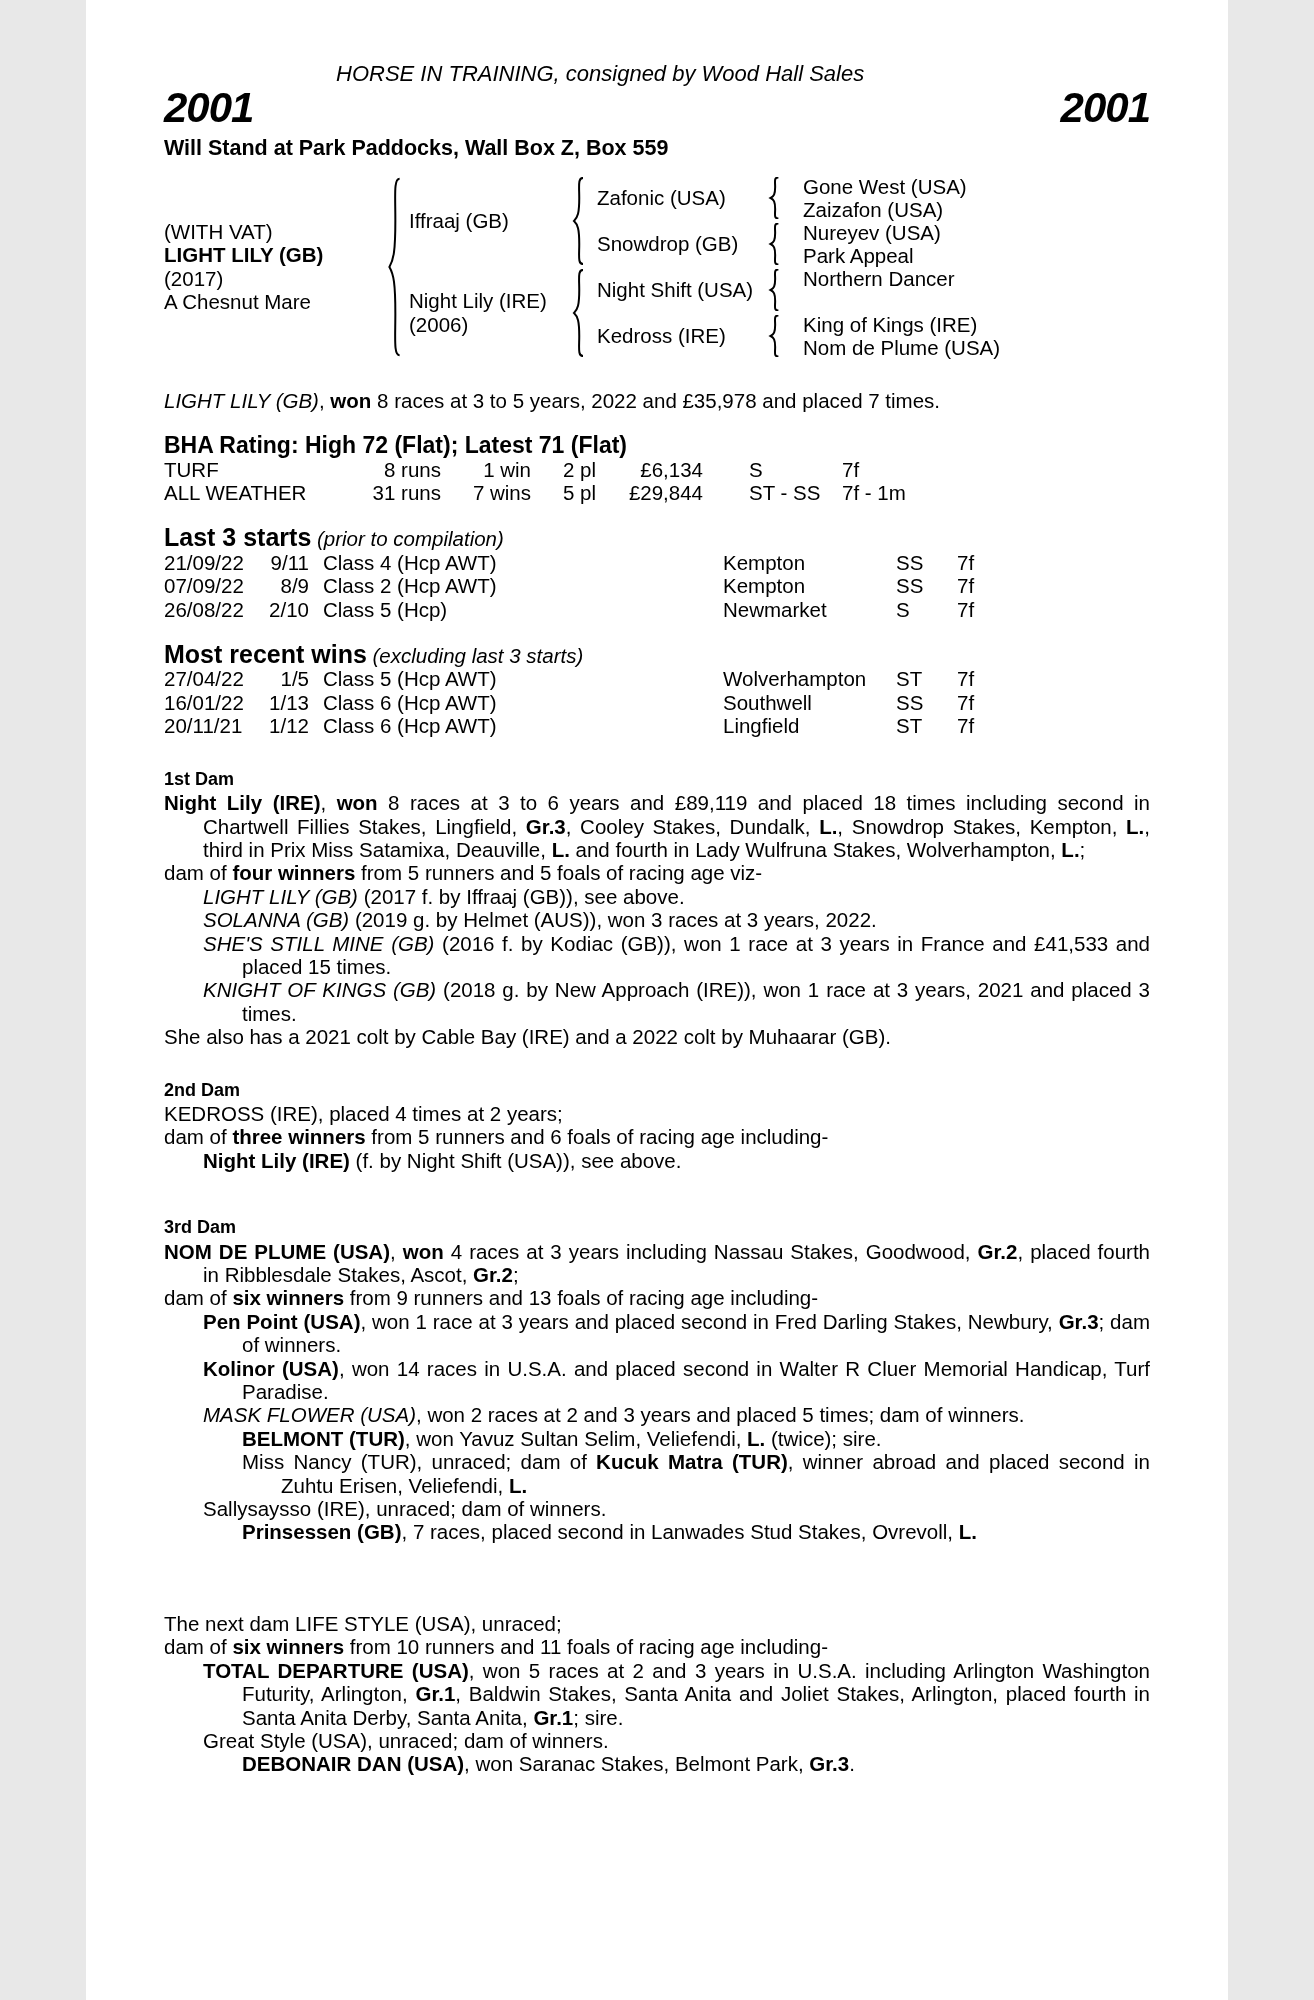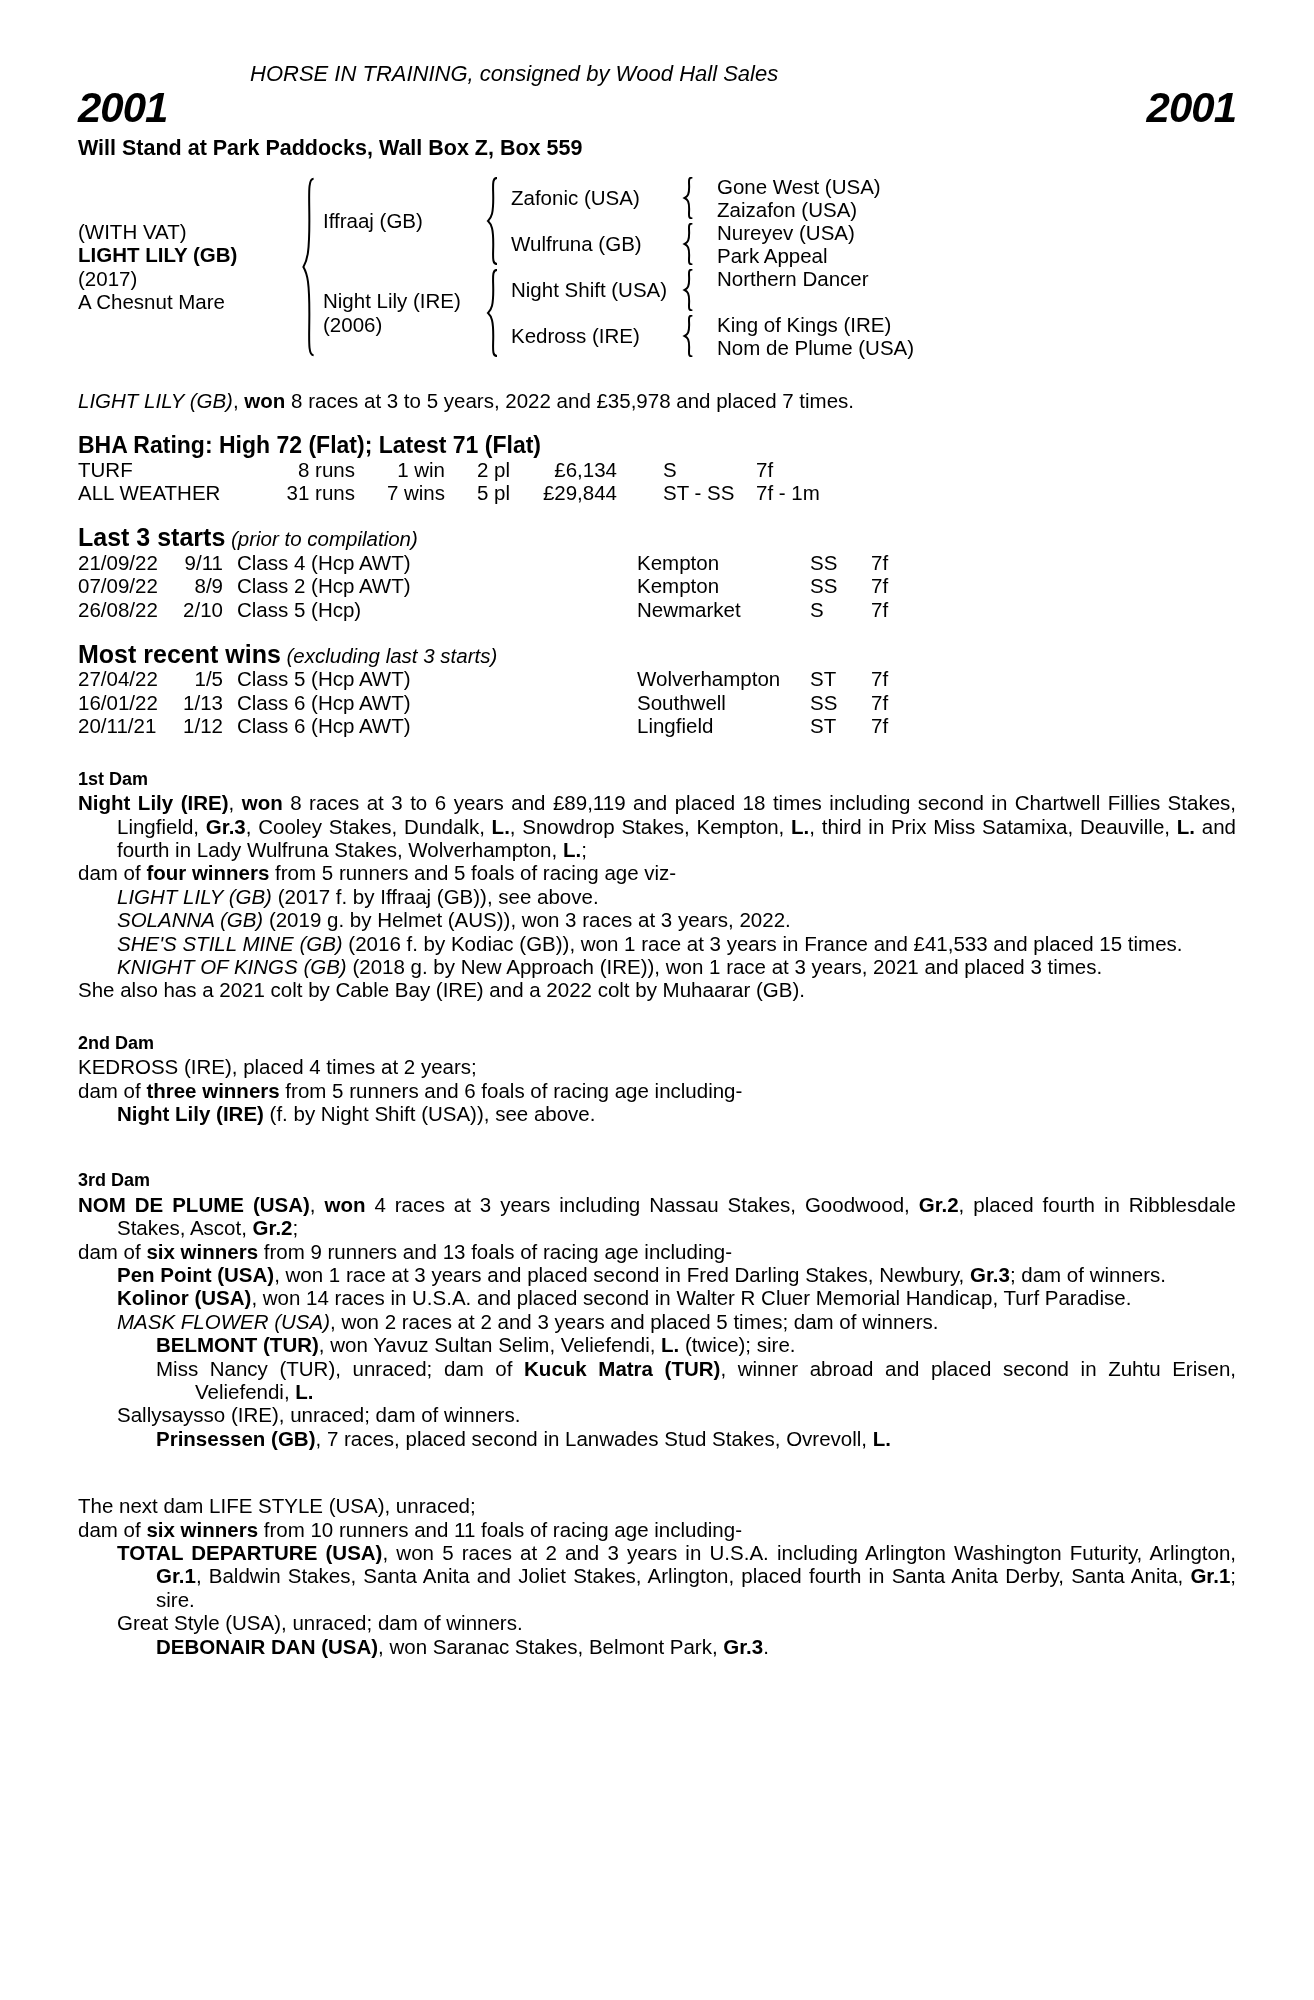"HORSE IN TRAINING, consigned by" .page { width: 1314px -> 1142px }
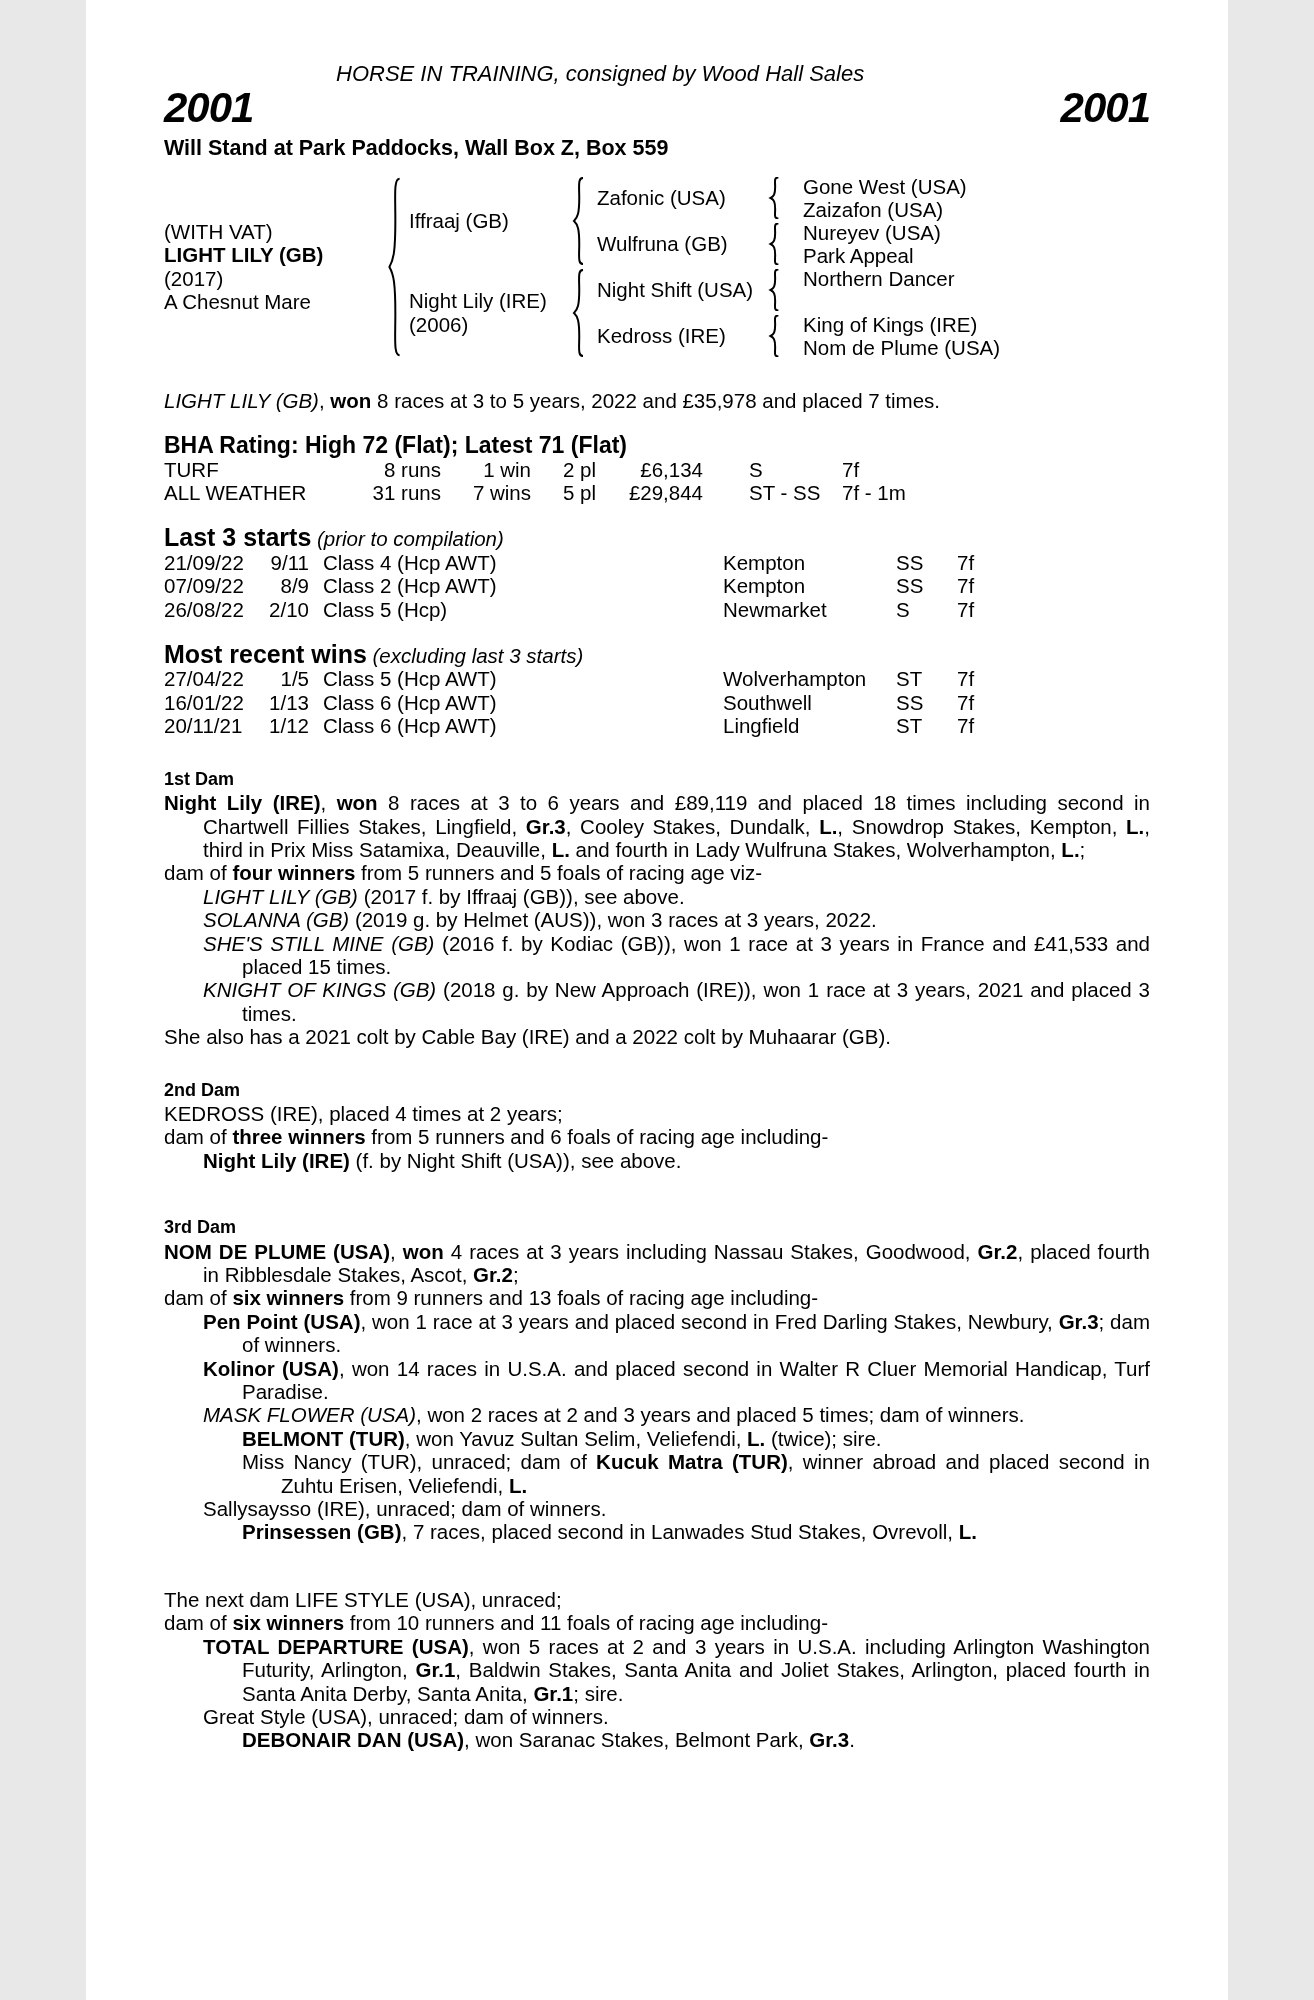"Wulfruna (GB)" div.g2-1 { text: Wulfruna -> Snowdrop }
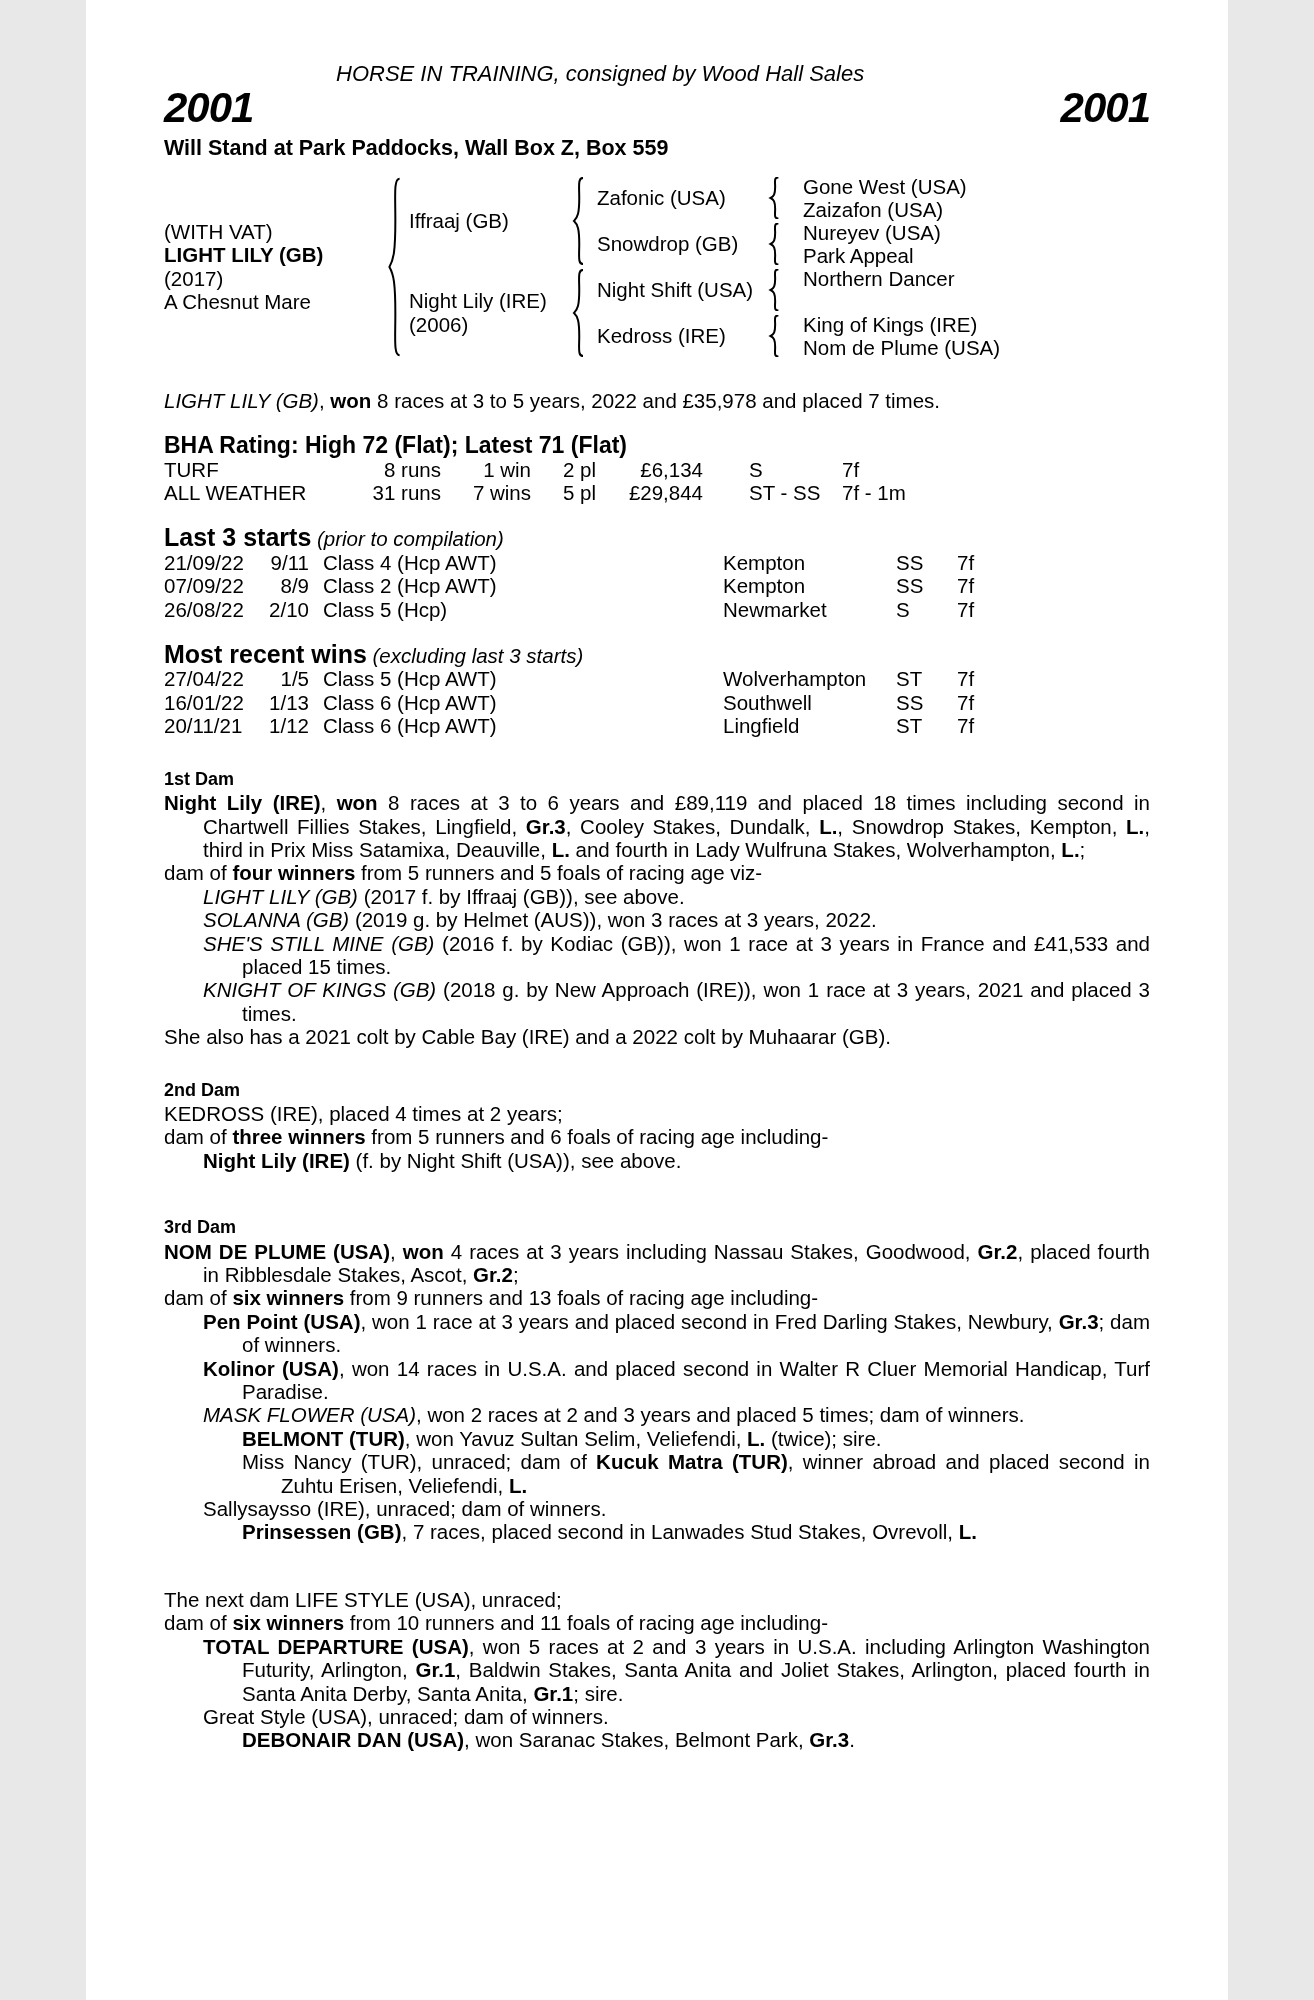"The next dam LIFE STYLE" .sec-next-dam { margin-top: 44px -> 68px }
